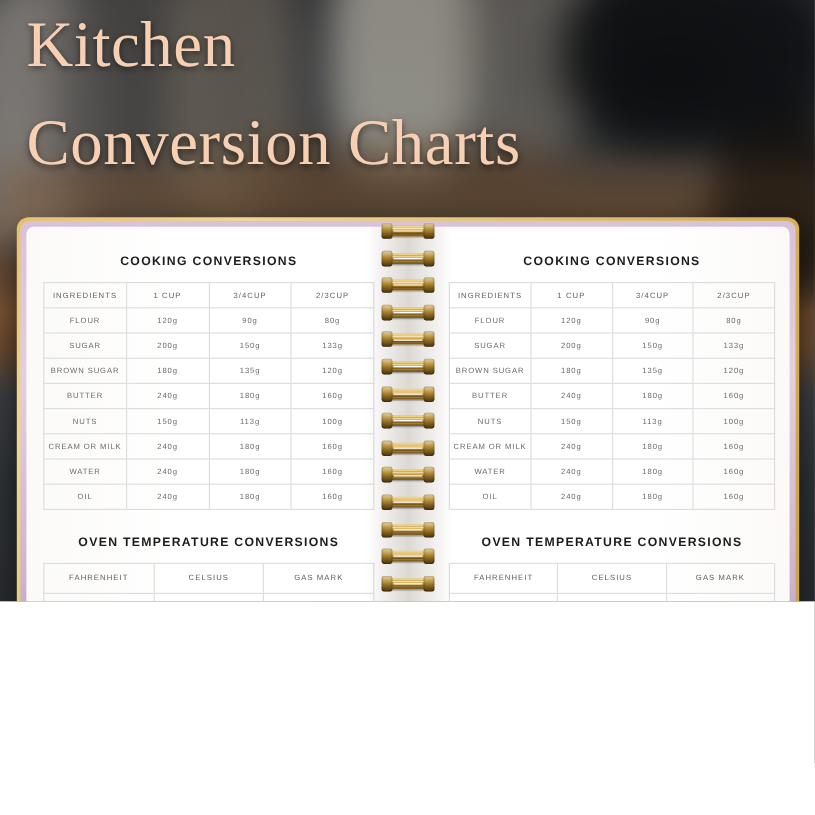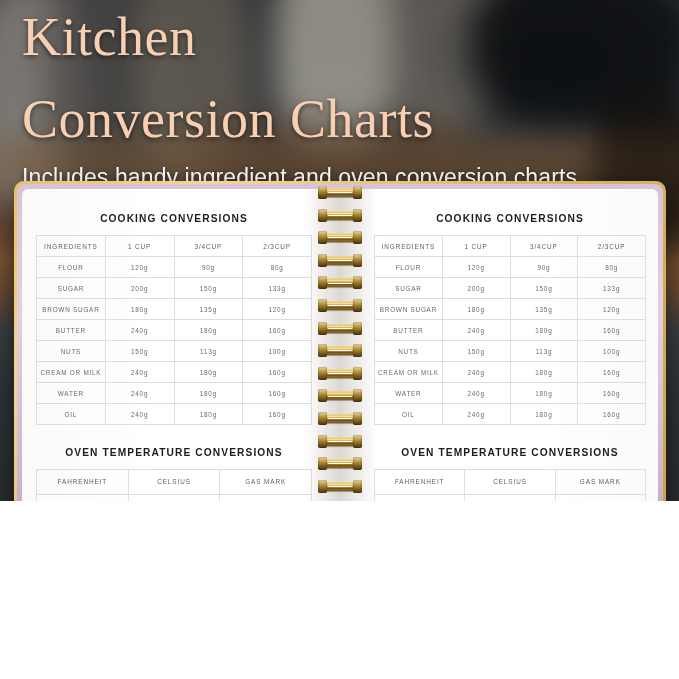"Includes handy ingredient and oven" div.subtitle { html: <div>Includes handy ingredient and oven conversion charts</div> -> none }
